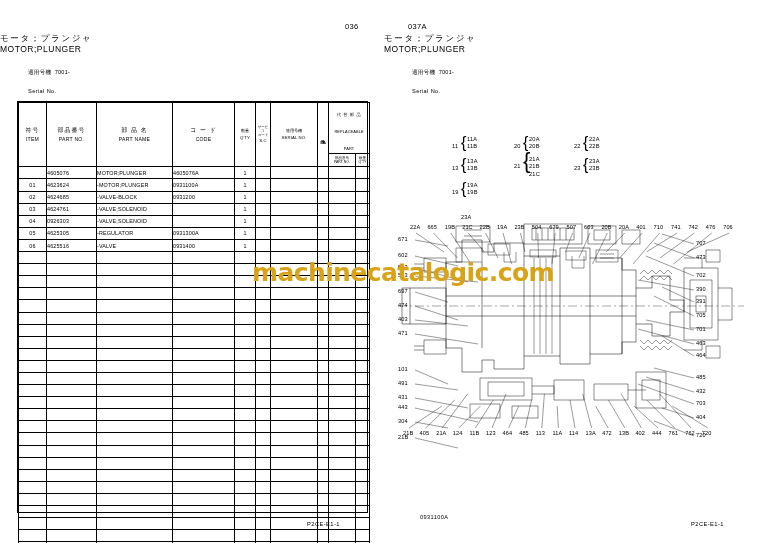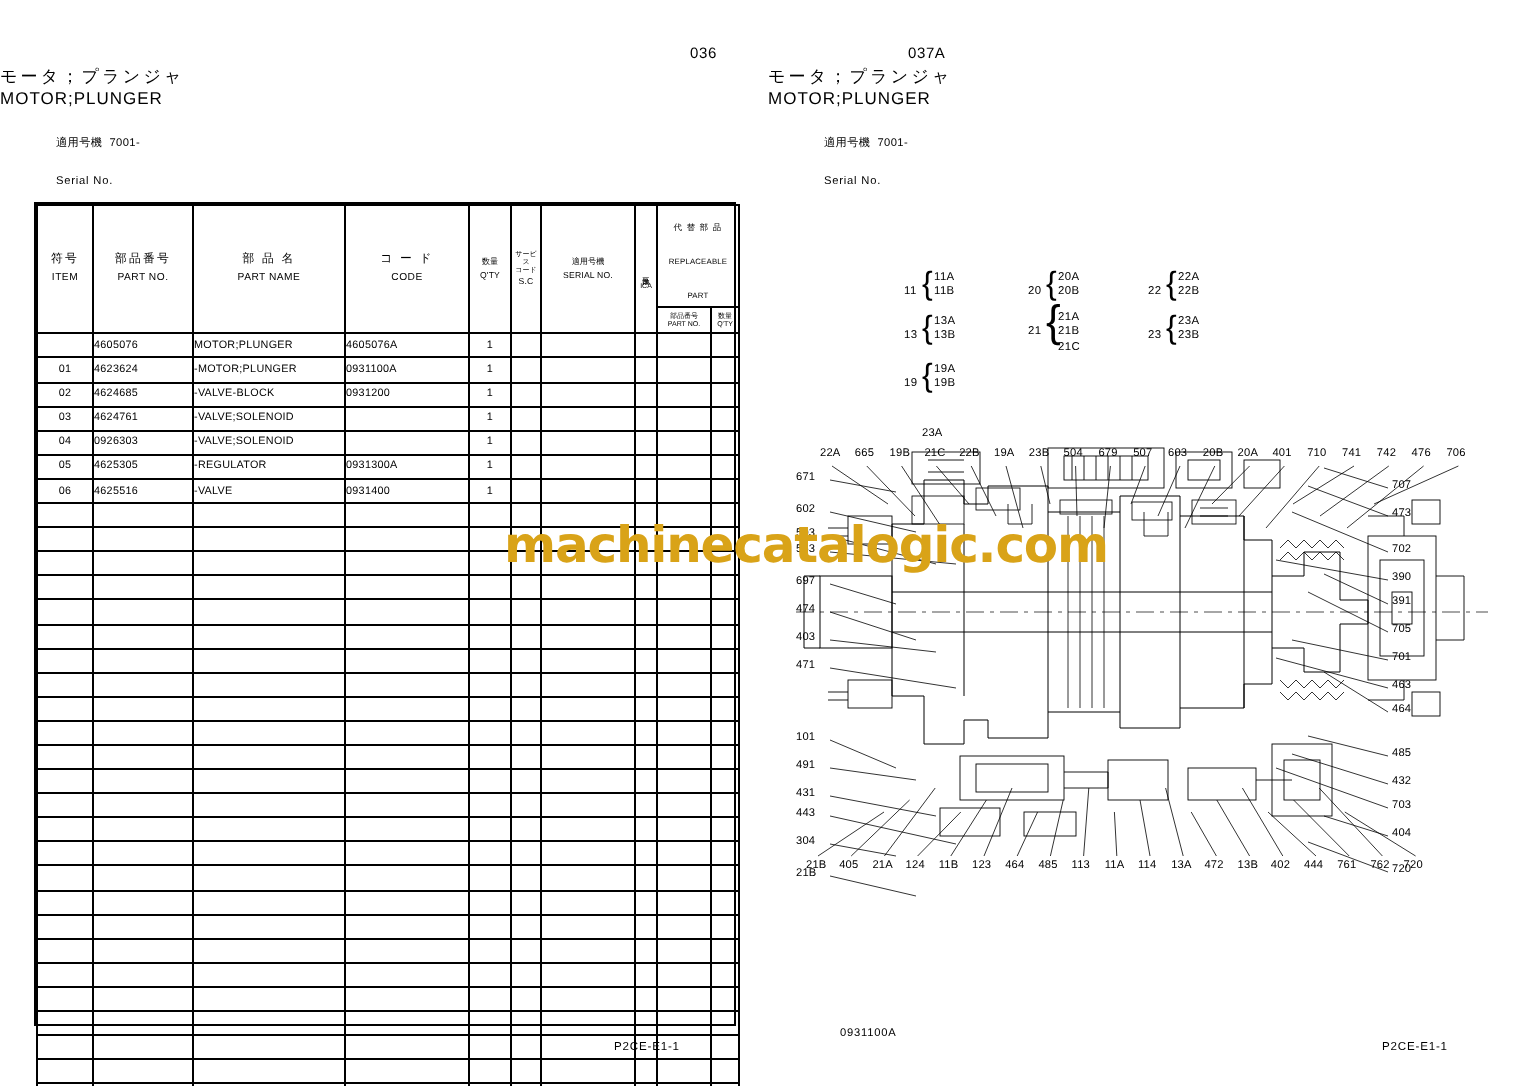"037A" .pageno.r { margin-left: 46px -> none }
